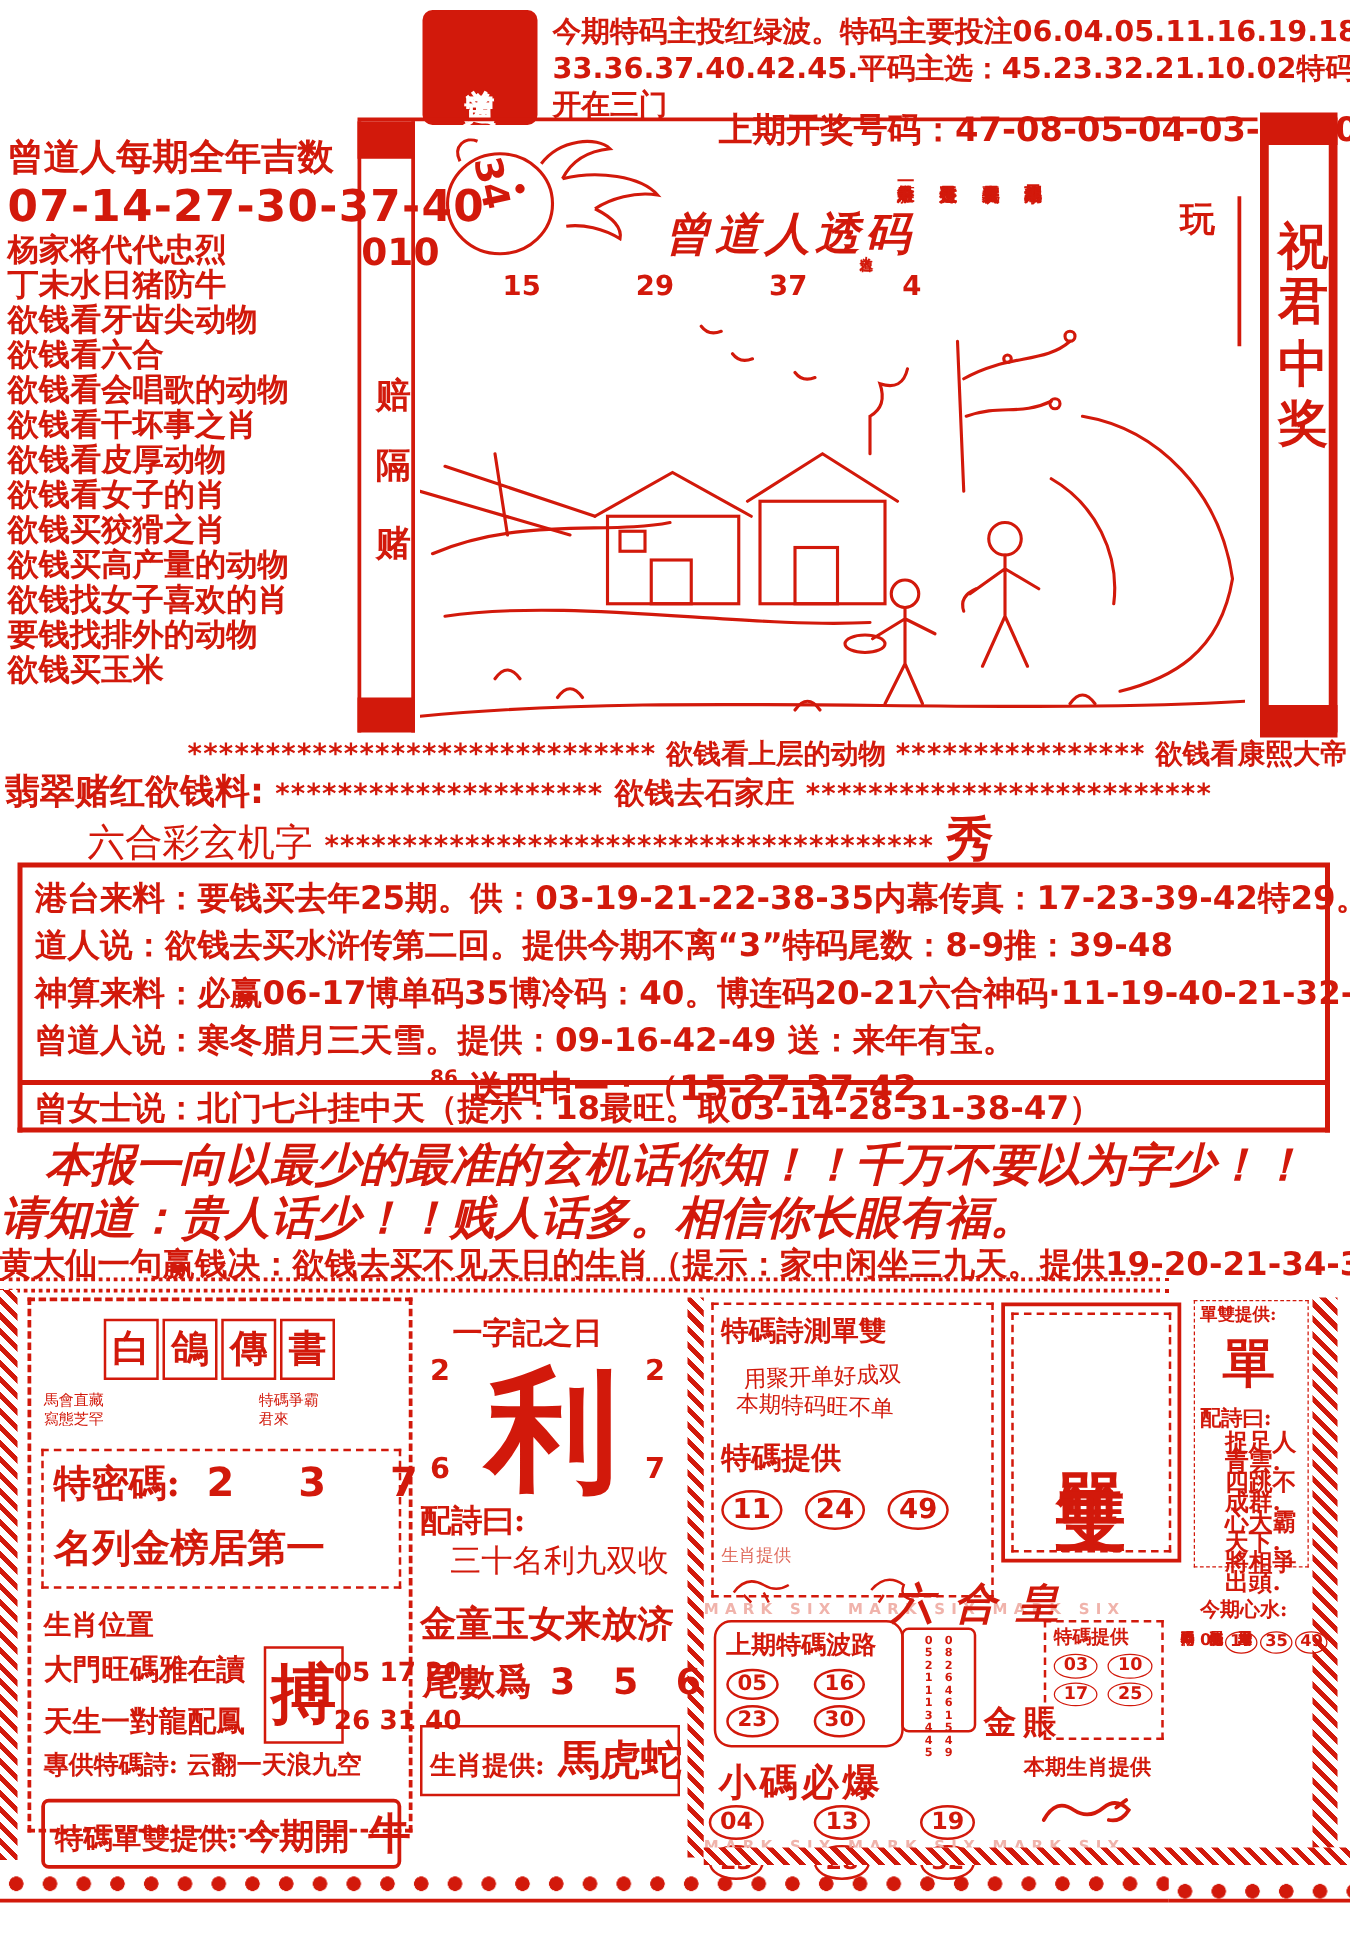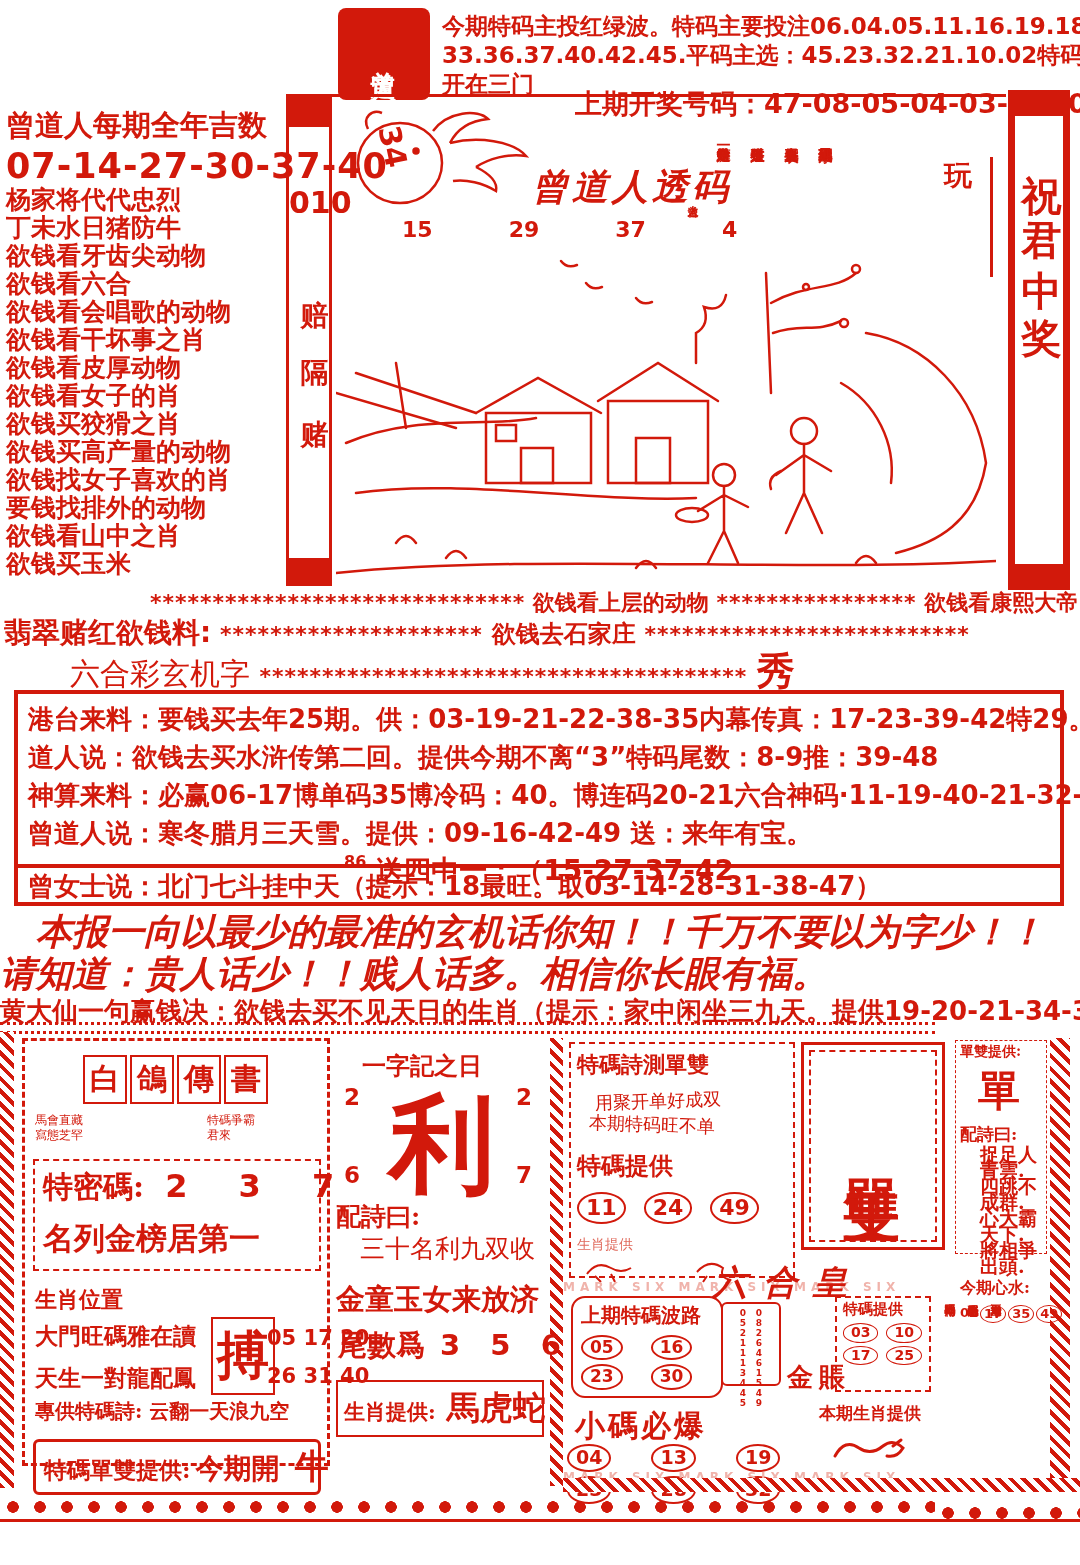"欲钱看山中之肖" div { html: <div>欲钱看山中之肖</div> -> none }
